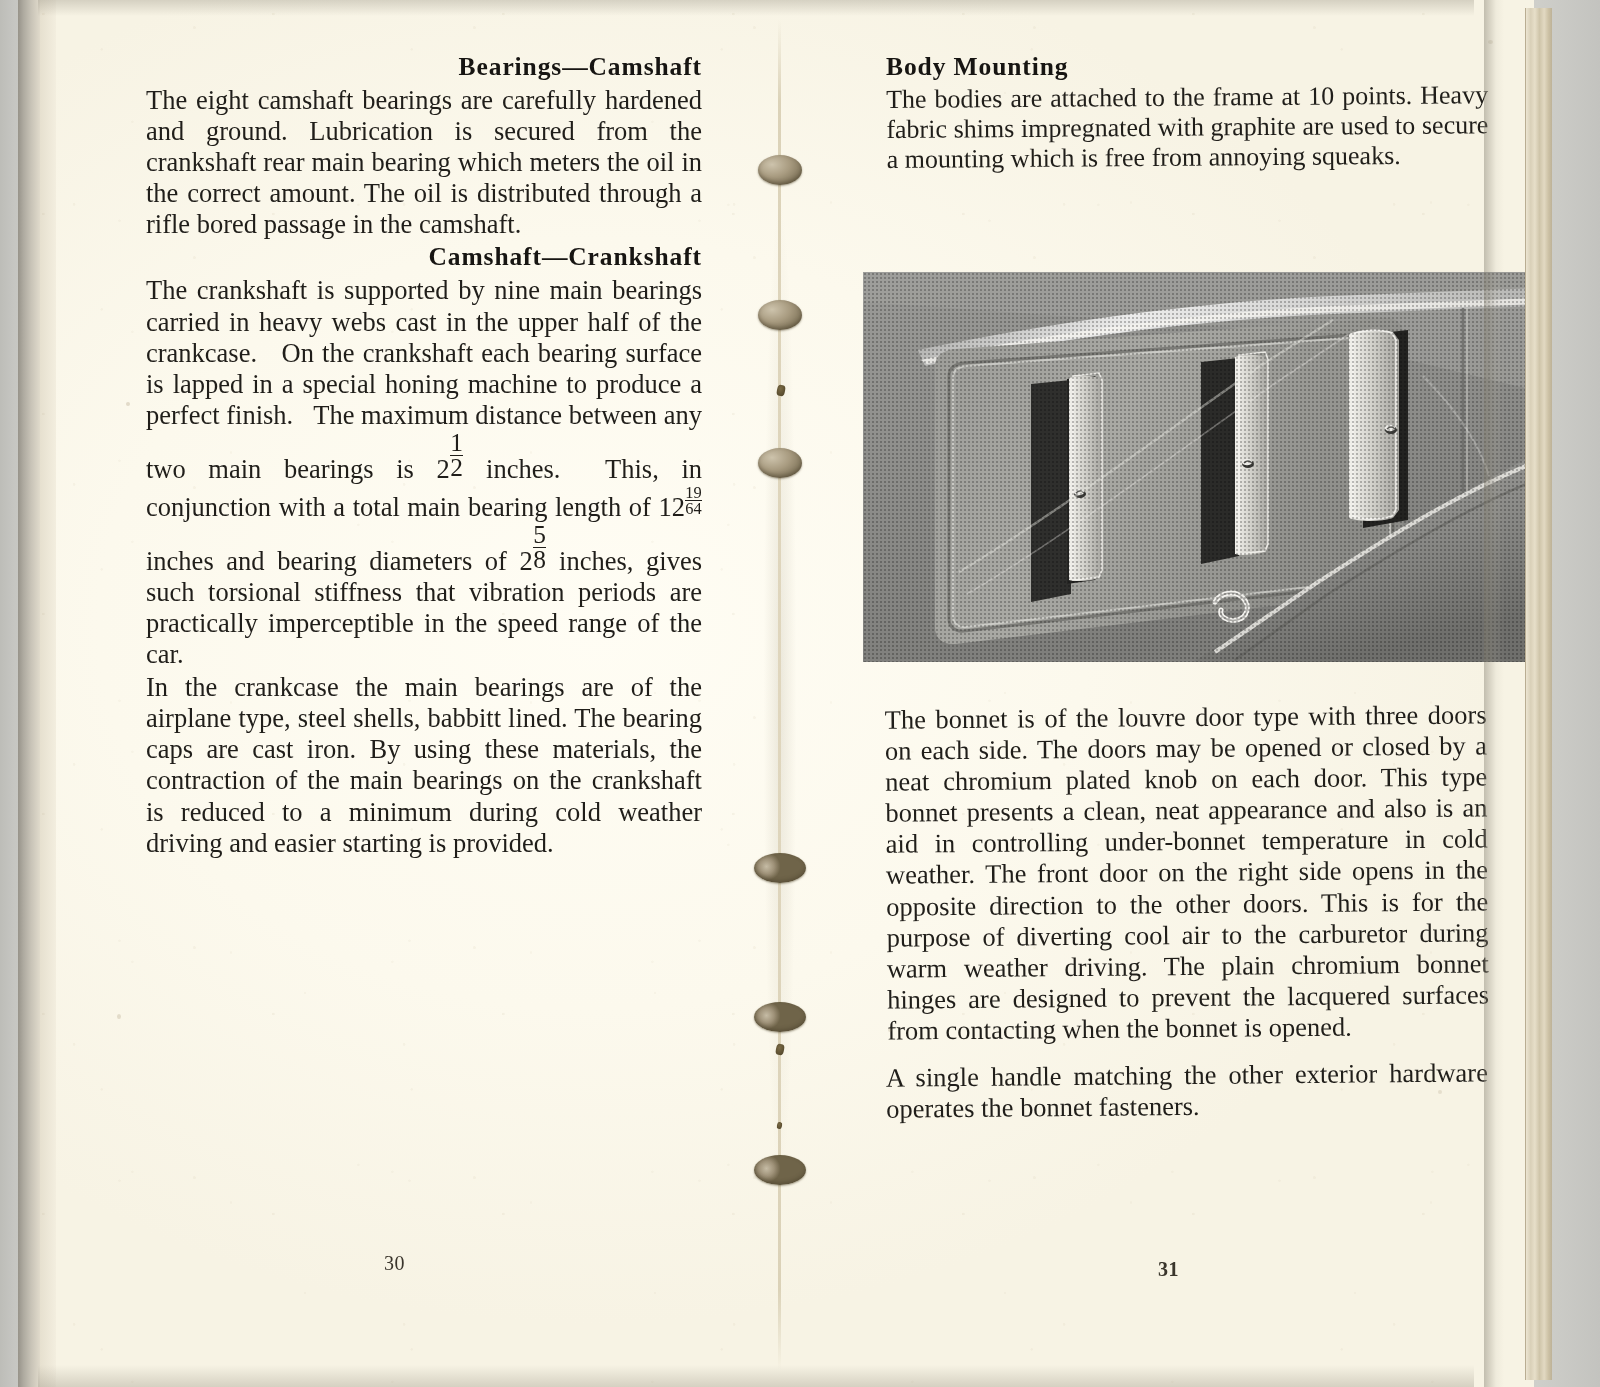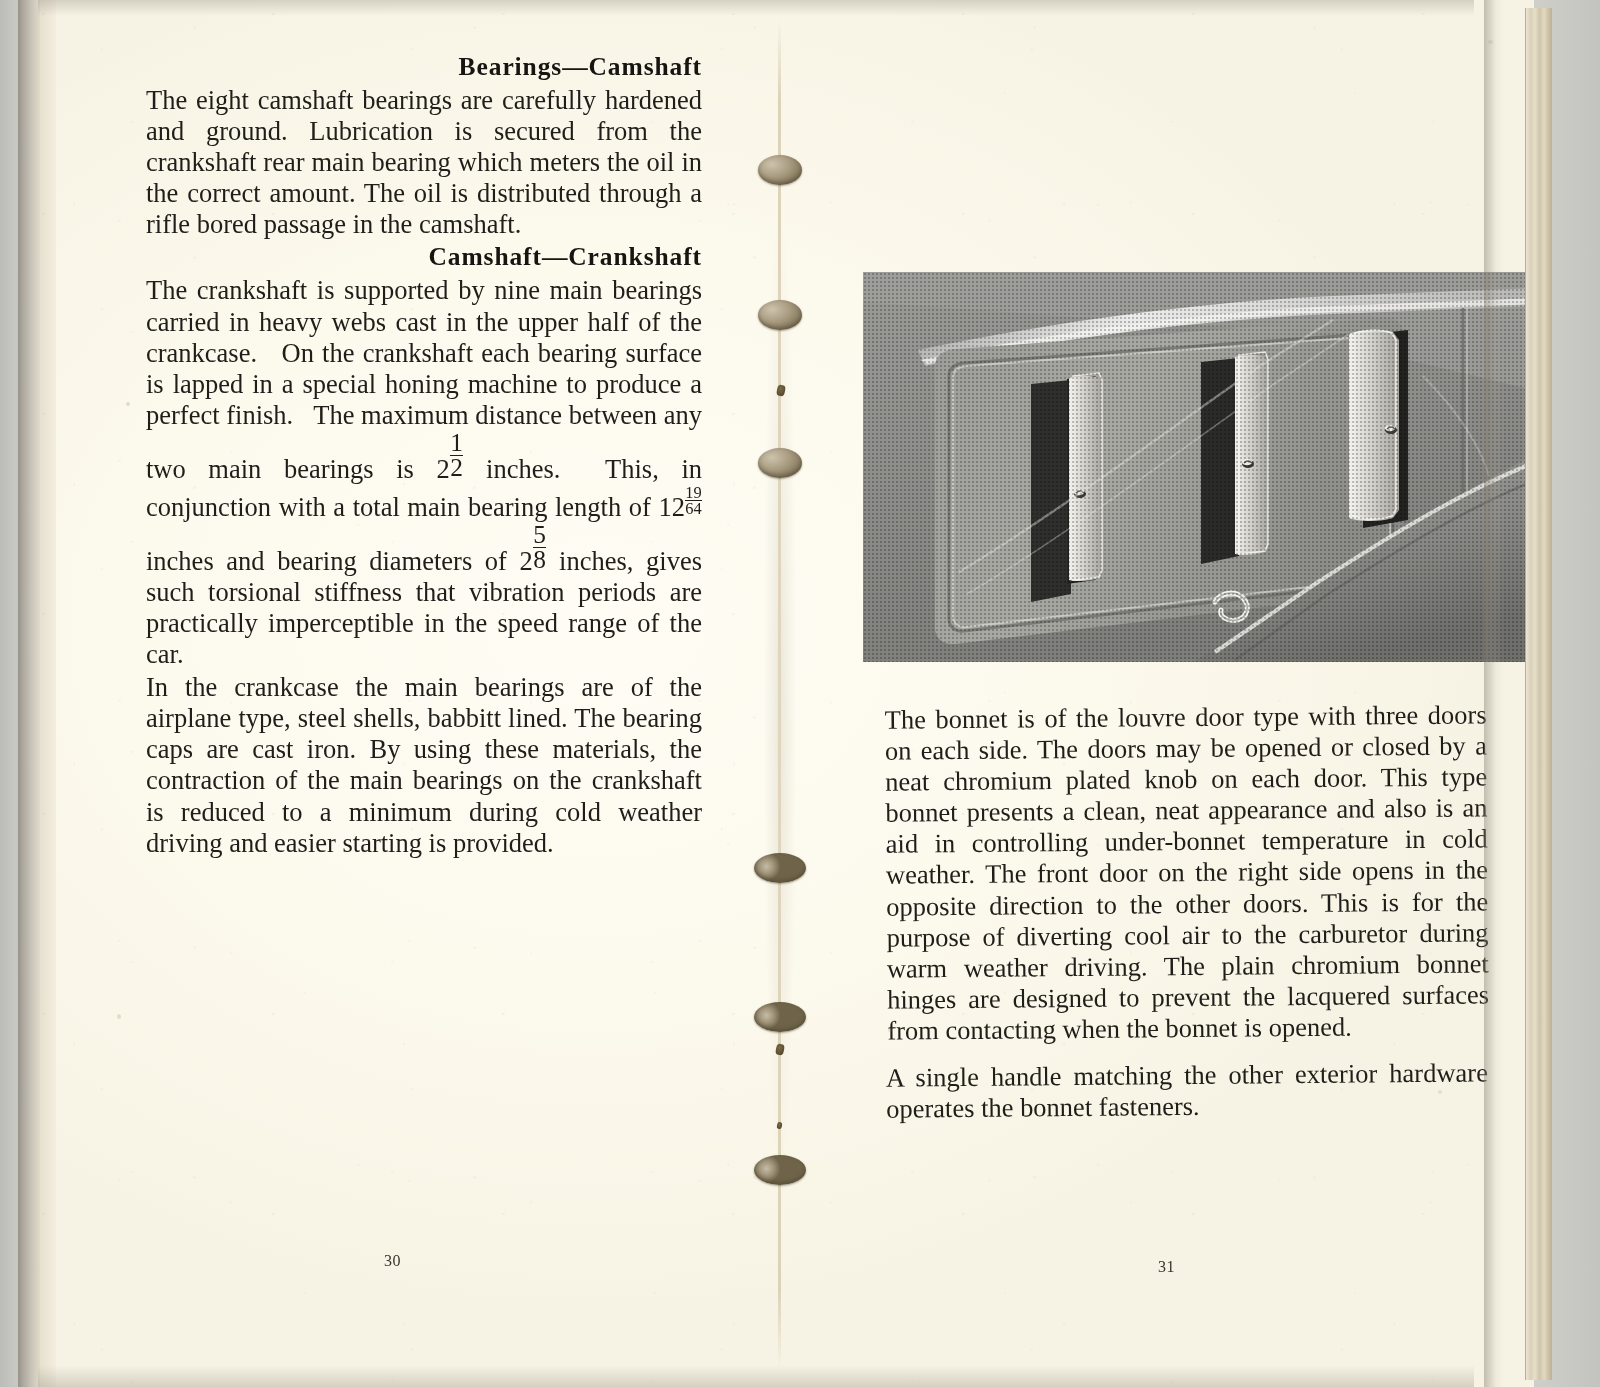"Body Mounting" div.col { html: none -> <div> <h2>Body Mounting</h2> <p>The bodies are attached to the frame at 10 points. Heavy fabric shims impregnated with graphite are used to secure a mounting which is free from annoying squeaks.</p> </div> }
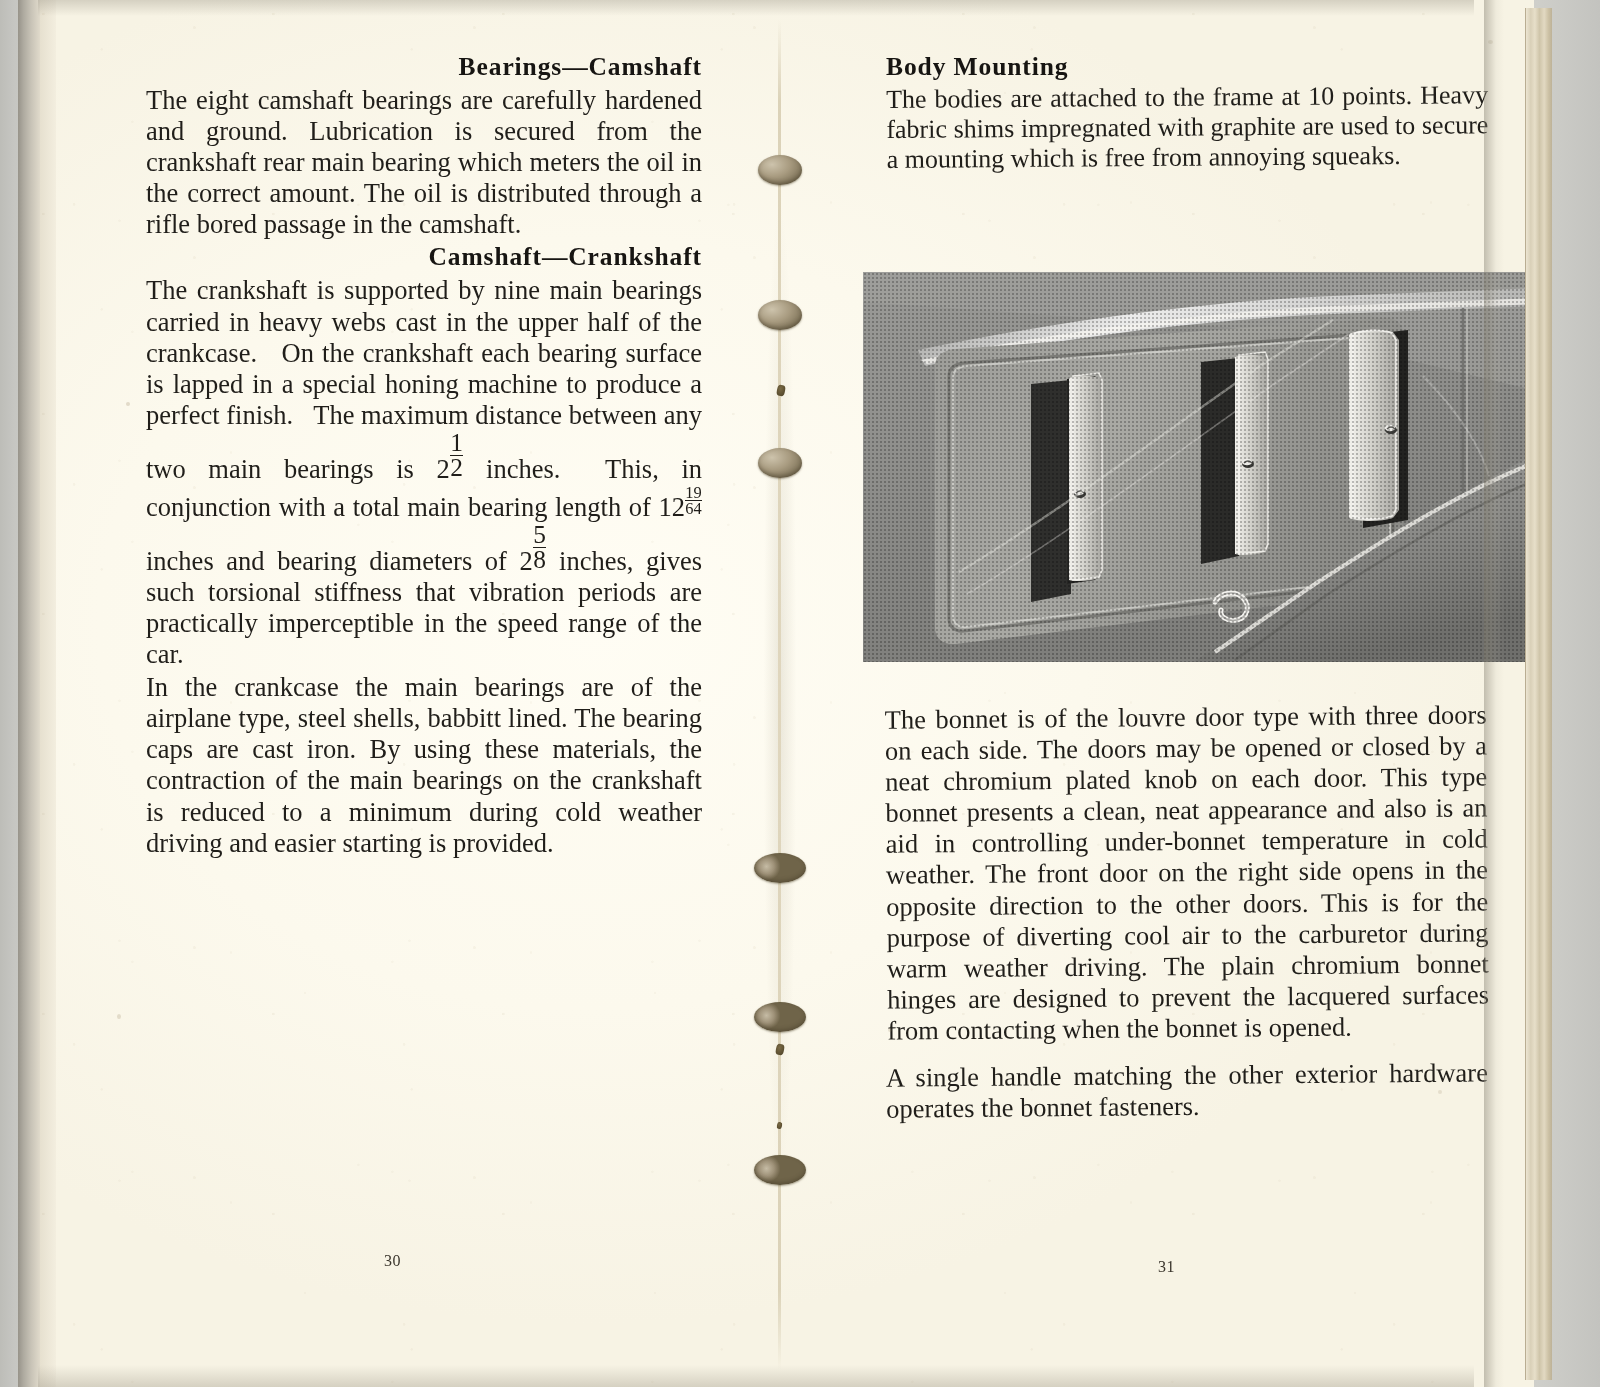"30" .folio { font-size: 16px -> 20px }
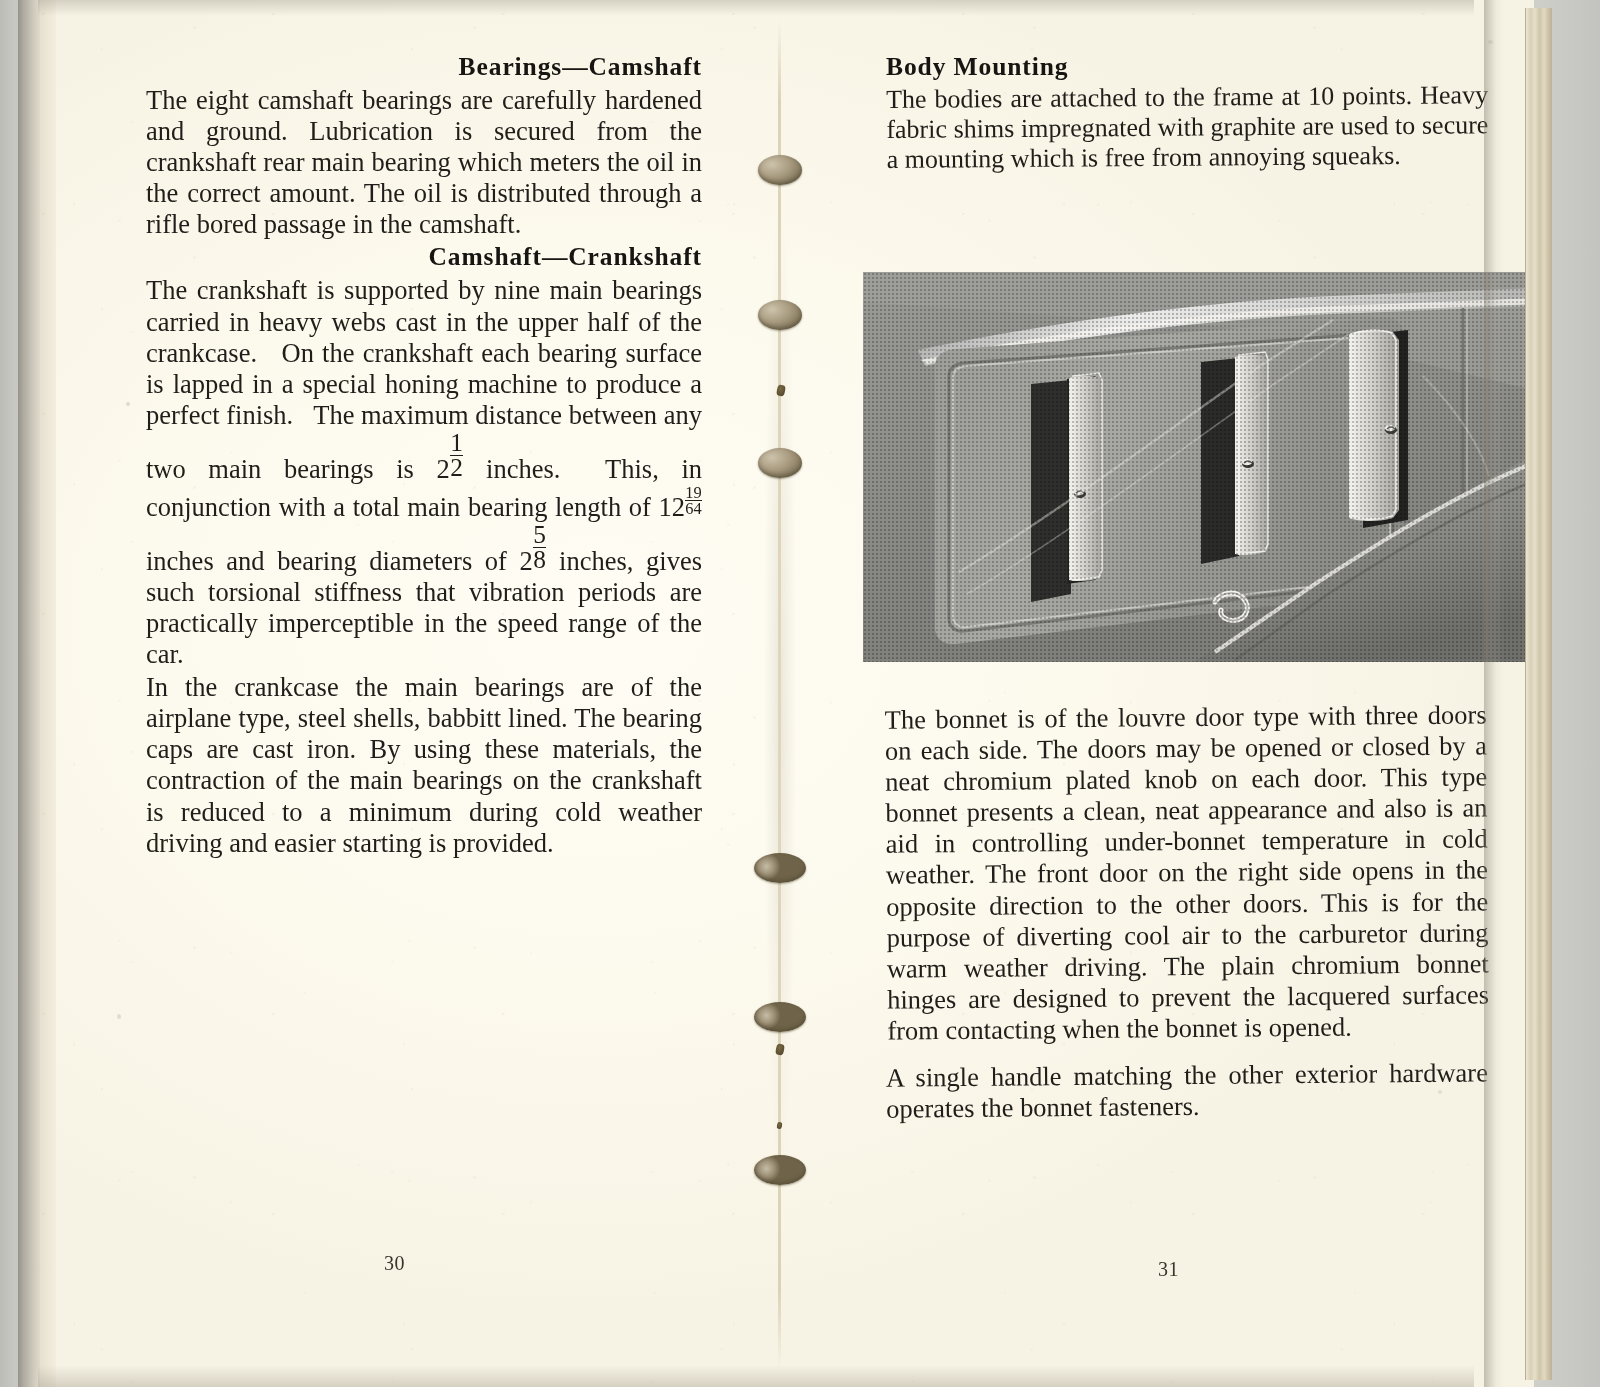"31" .folio-right { font-weight: none -> bold }
